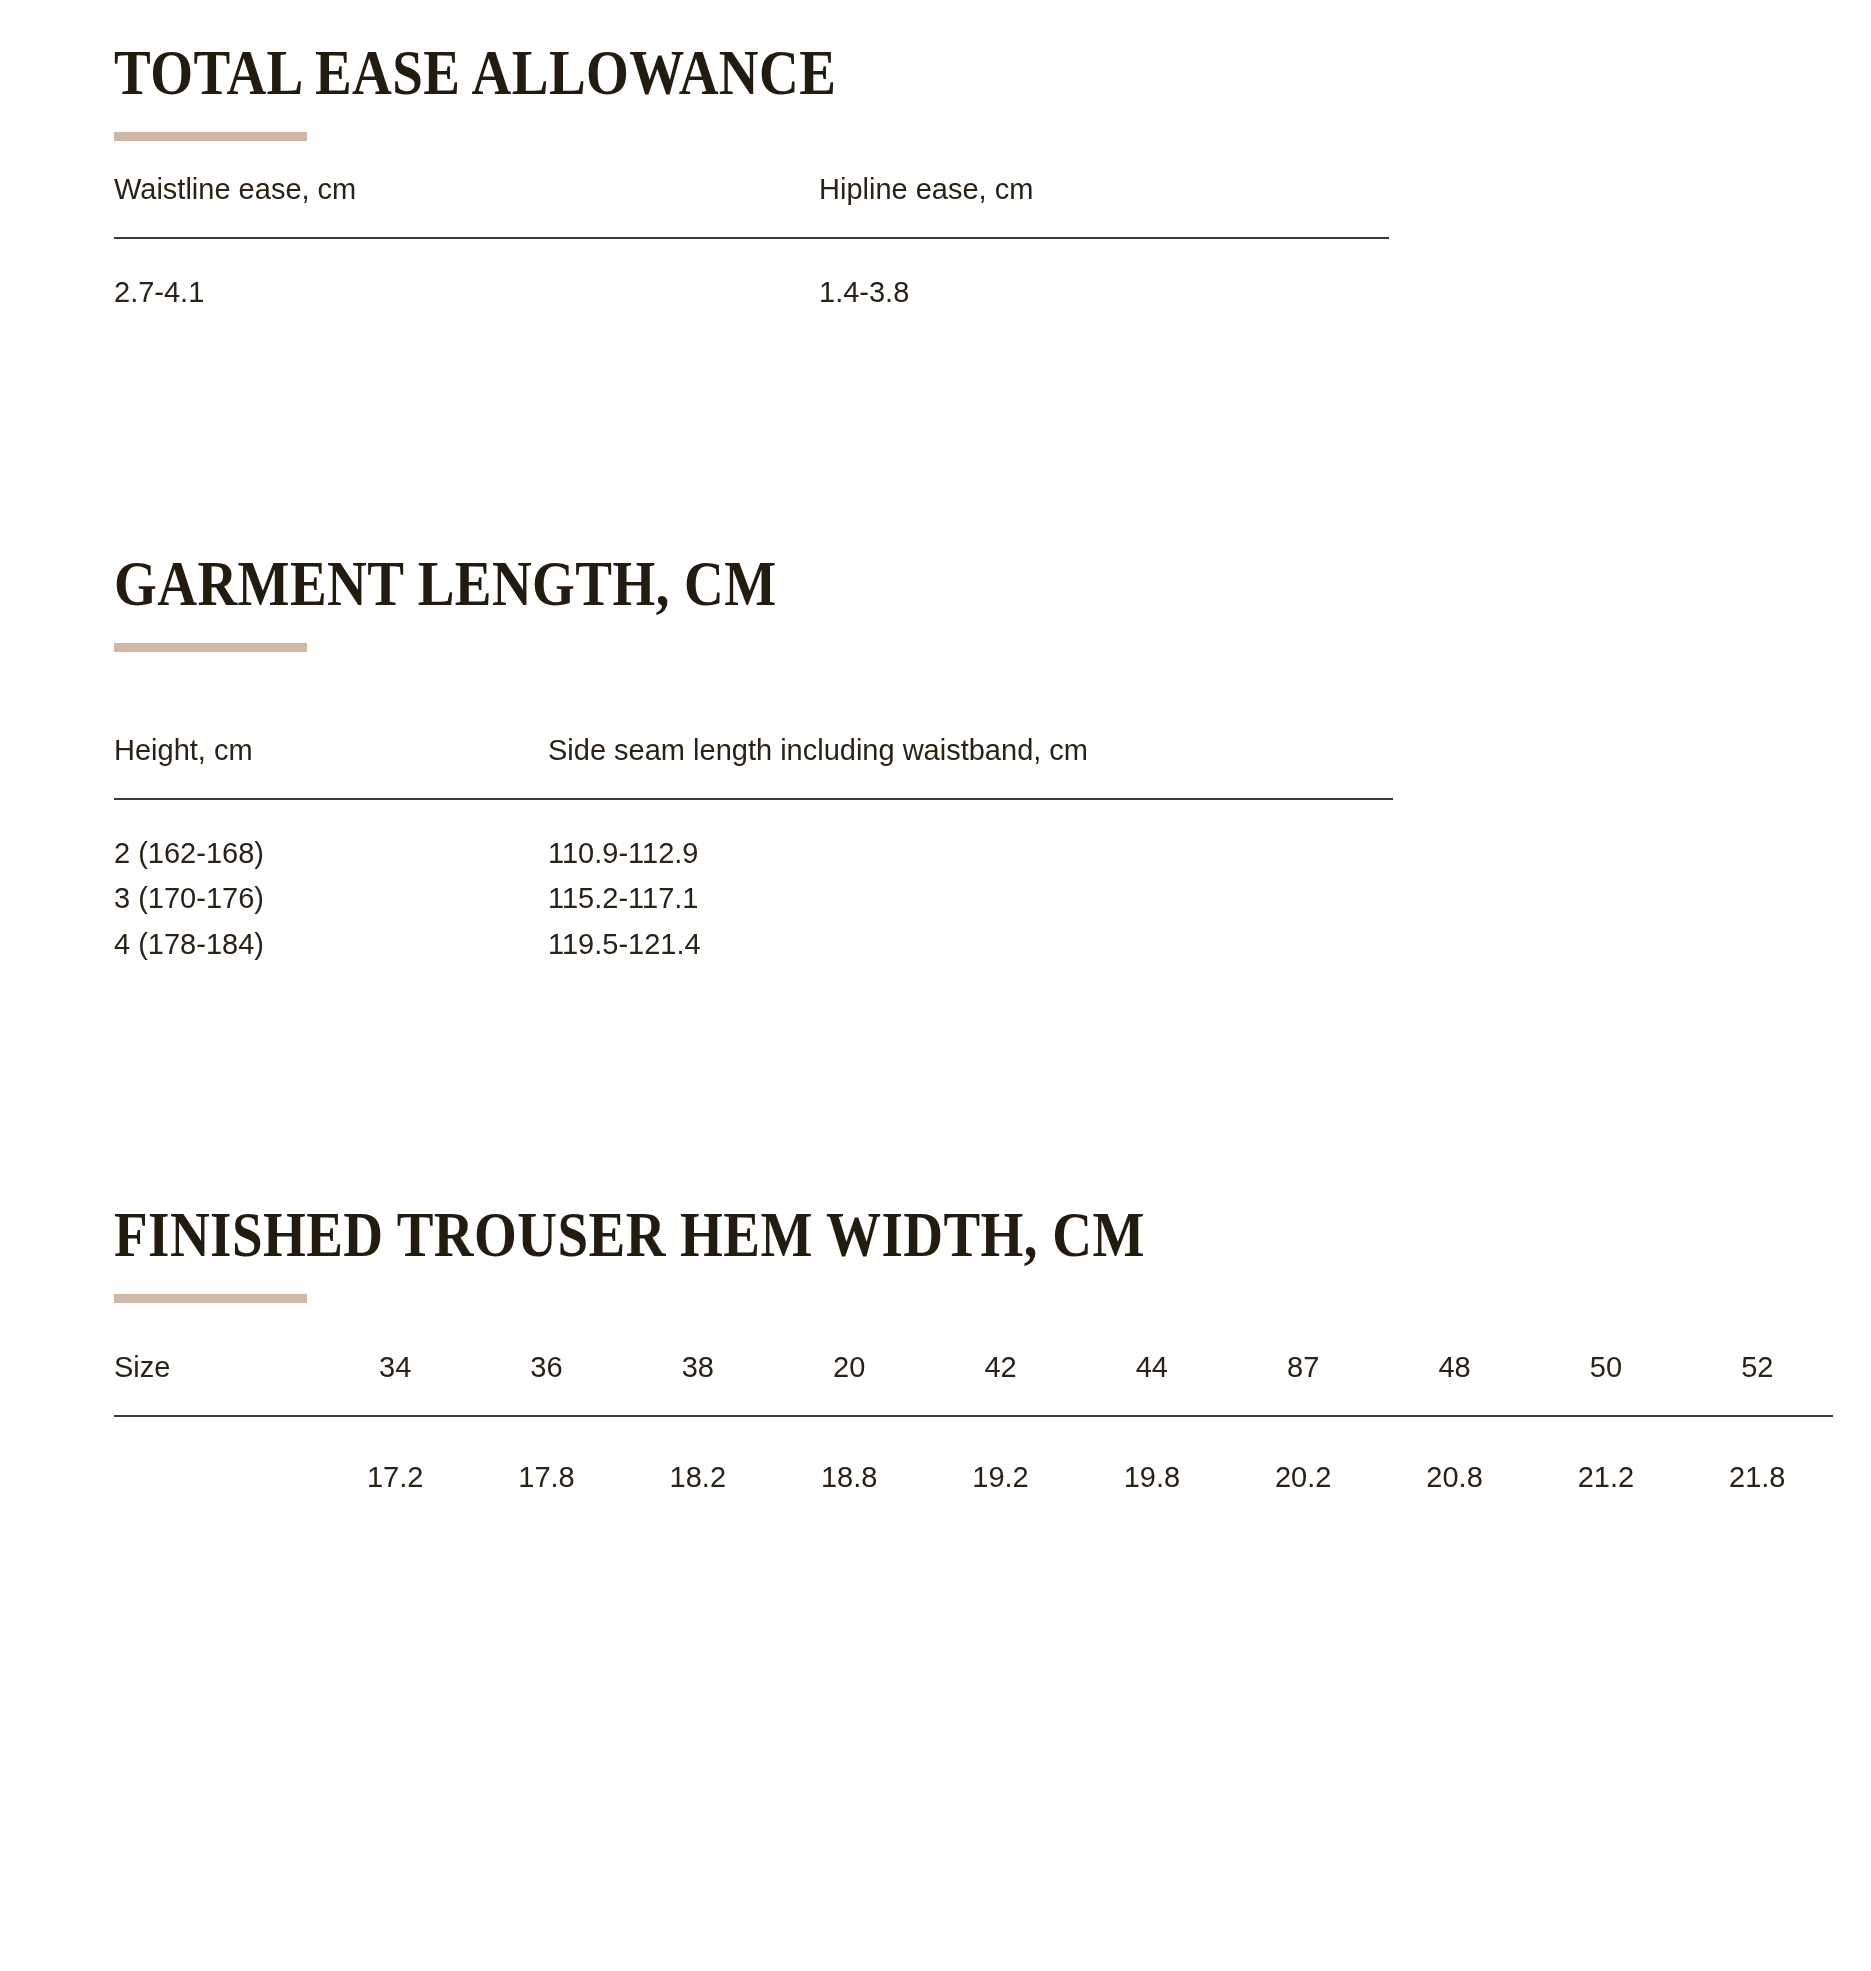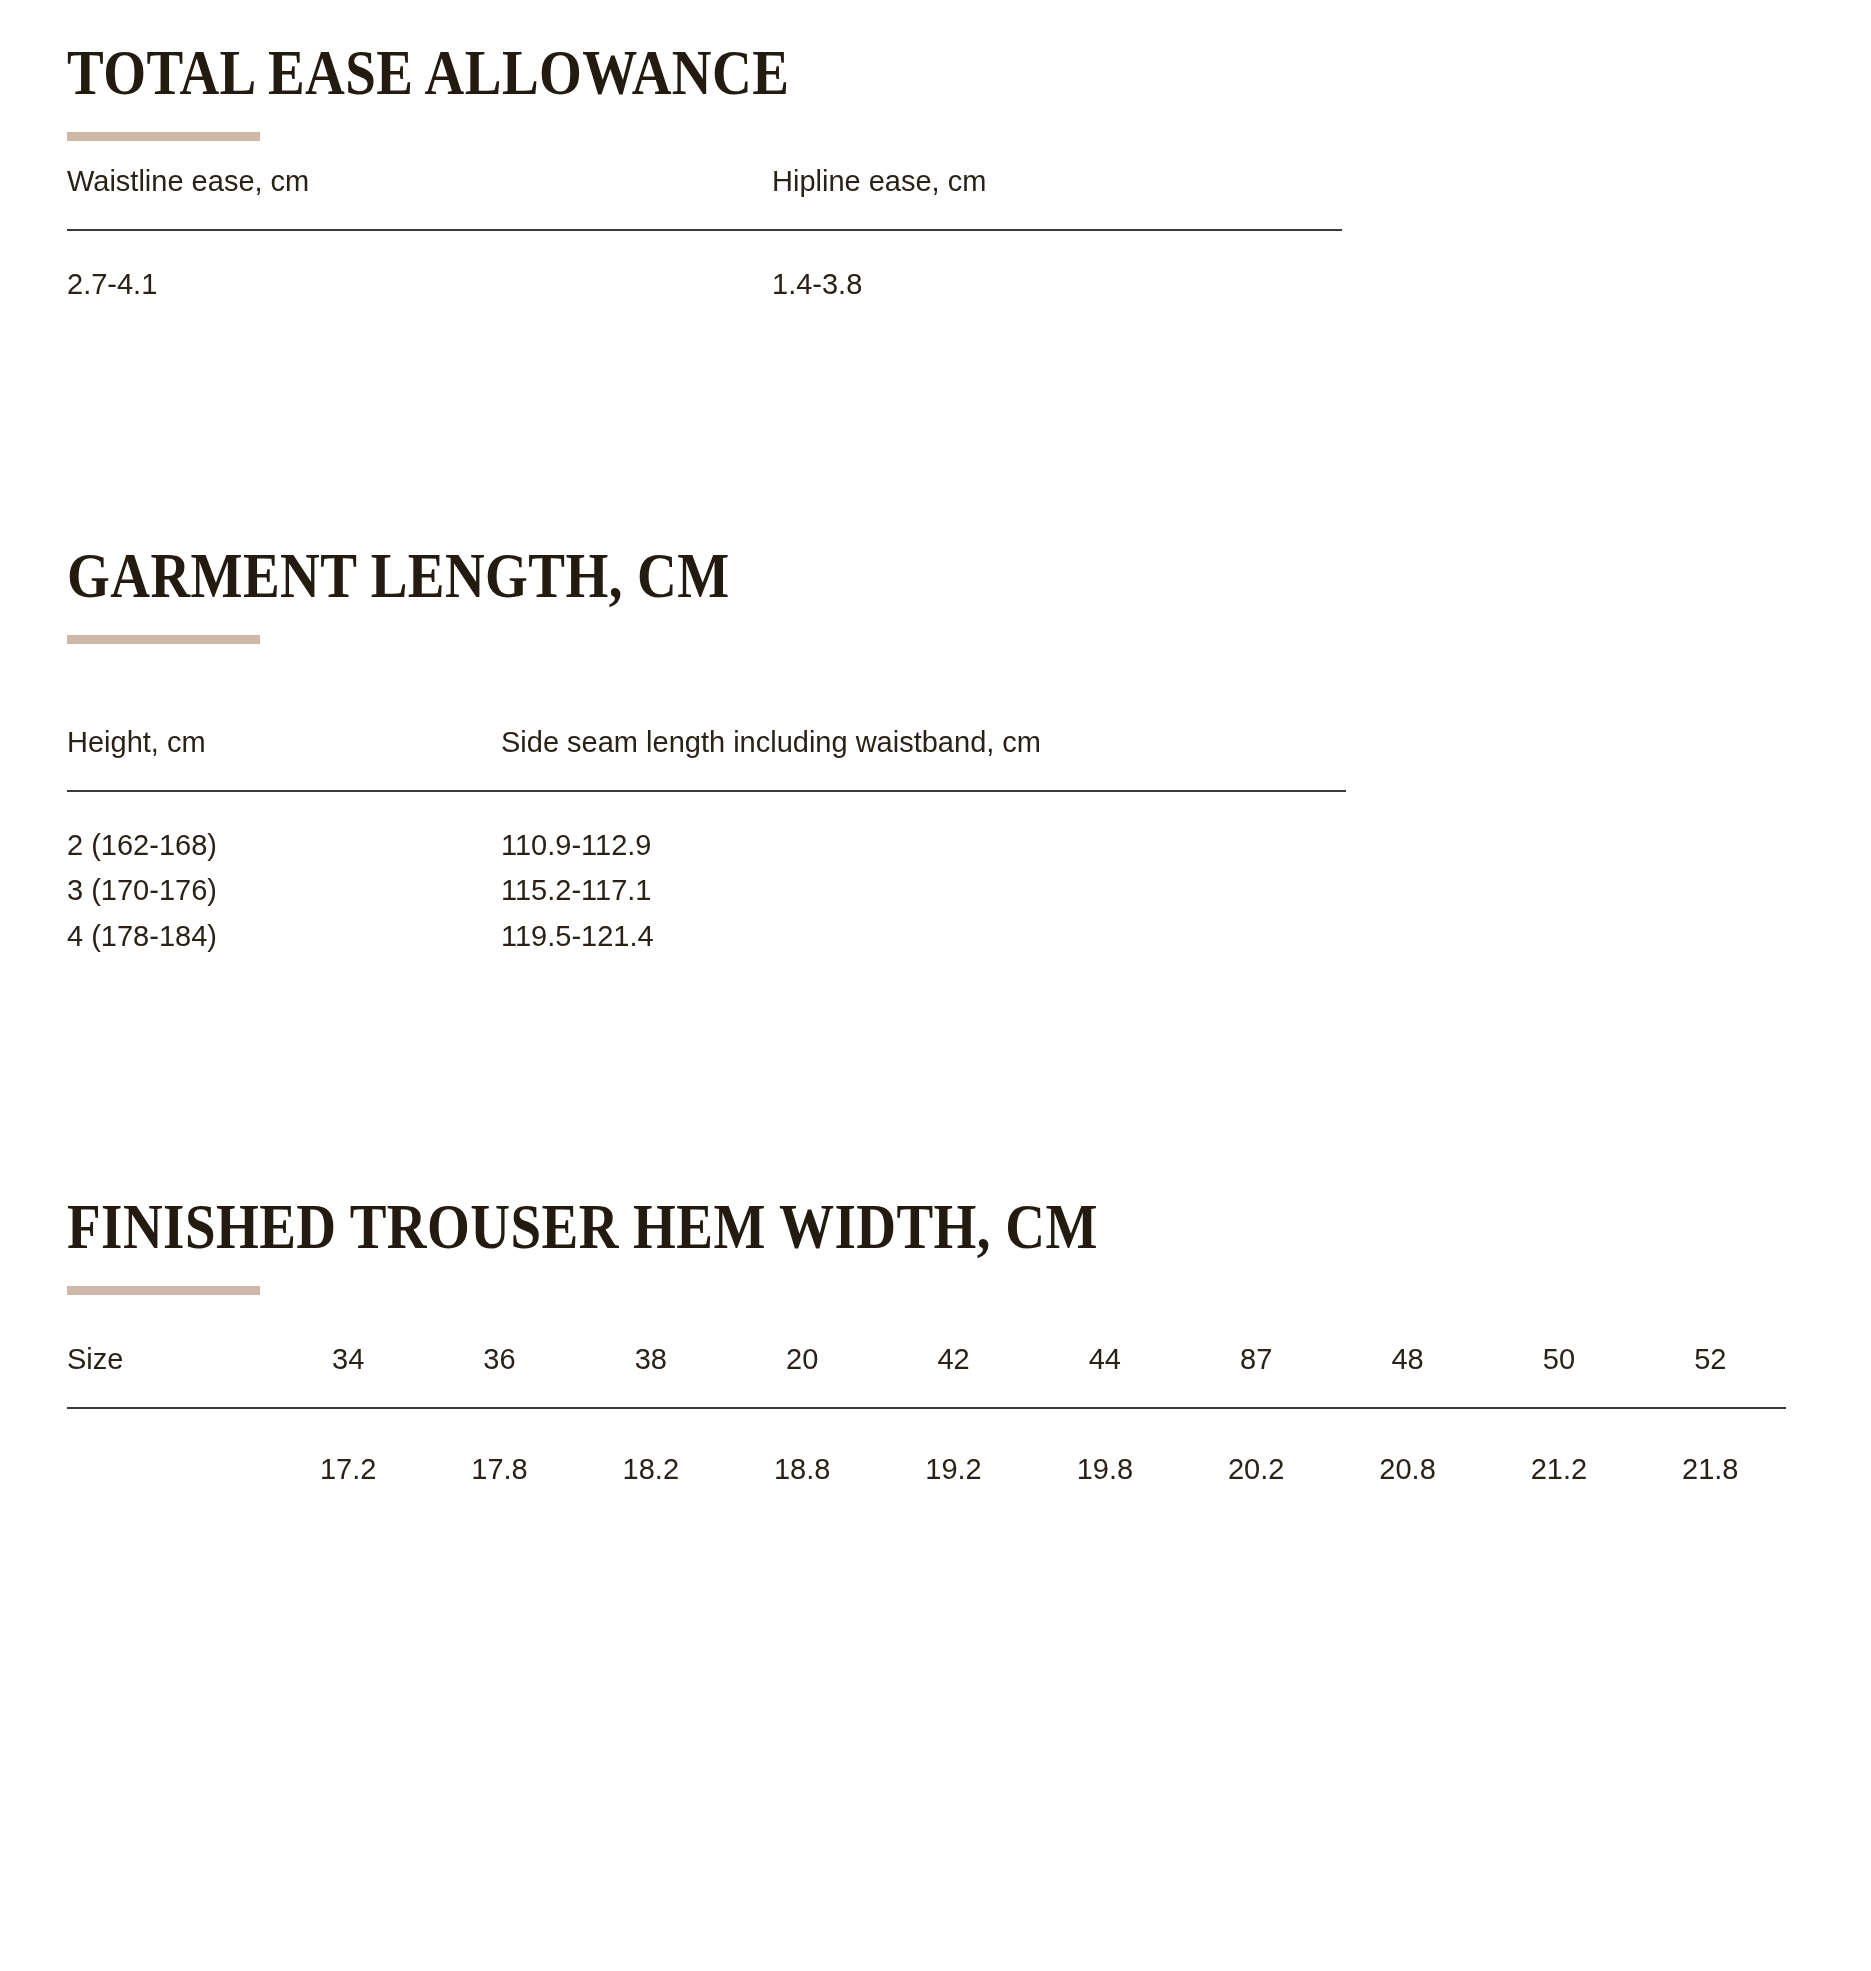"TOTAL EASE ALLOWANCE" .page { padding: 0 67px -> 0 114px }
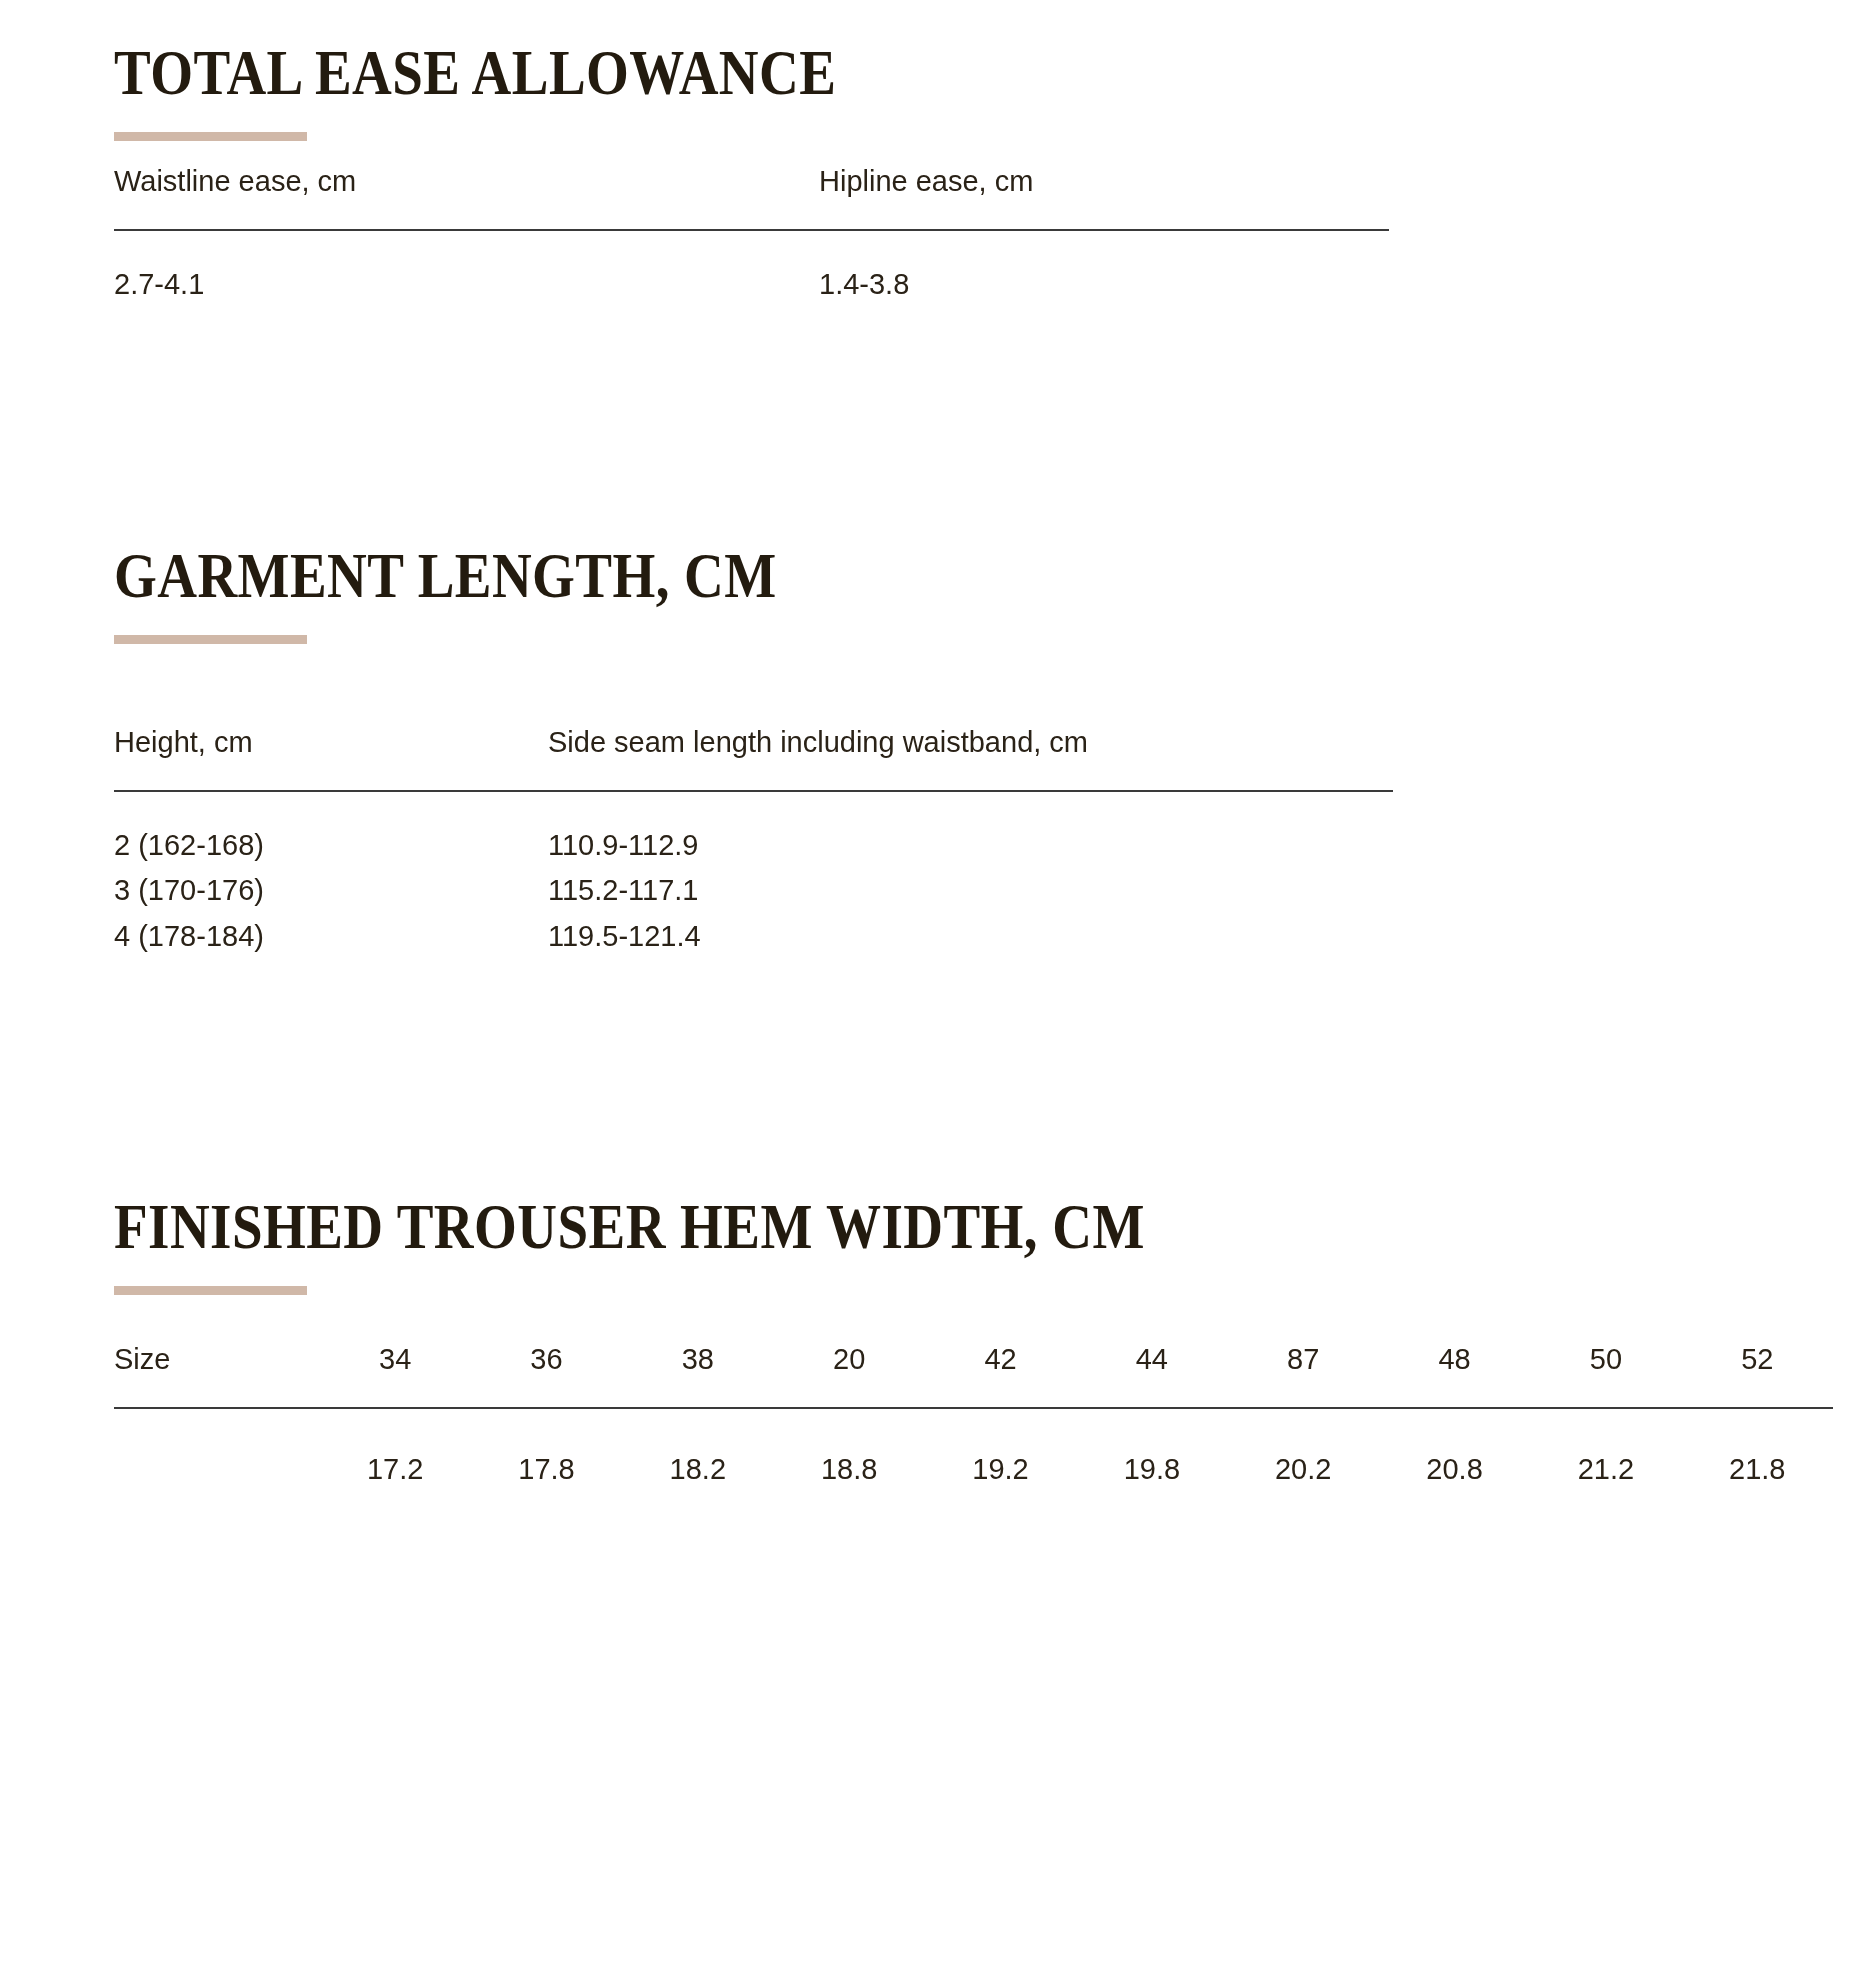"Waistline ease, cm" .sec1 .tbl { margin-top: 26px -> 34px }
